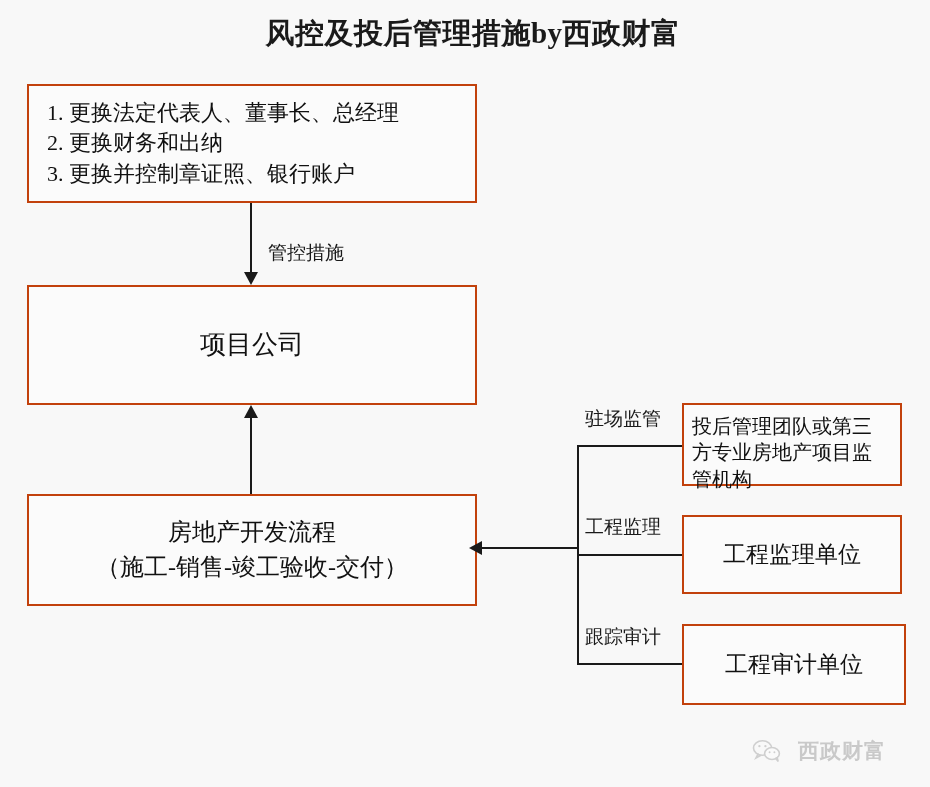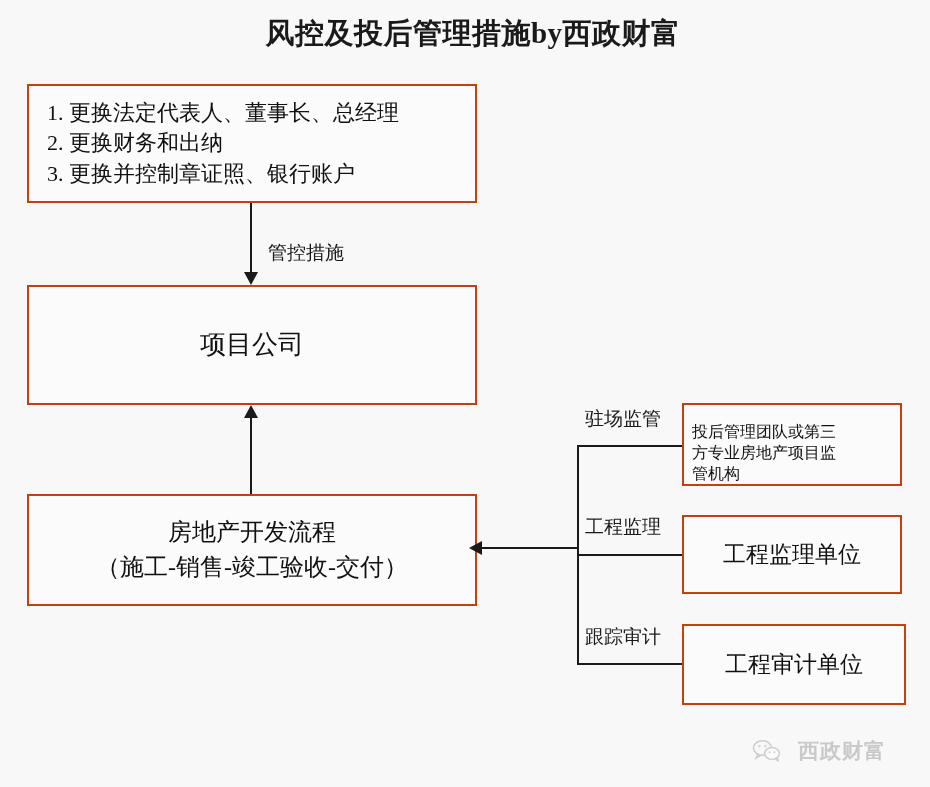"投后管理团队或第三" #box-post-invest { font-size: 16px -> 20px }
